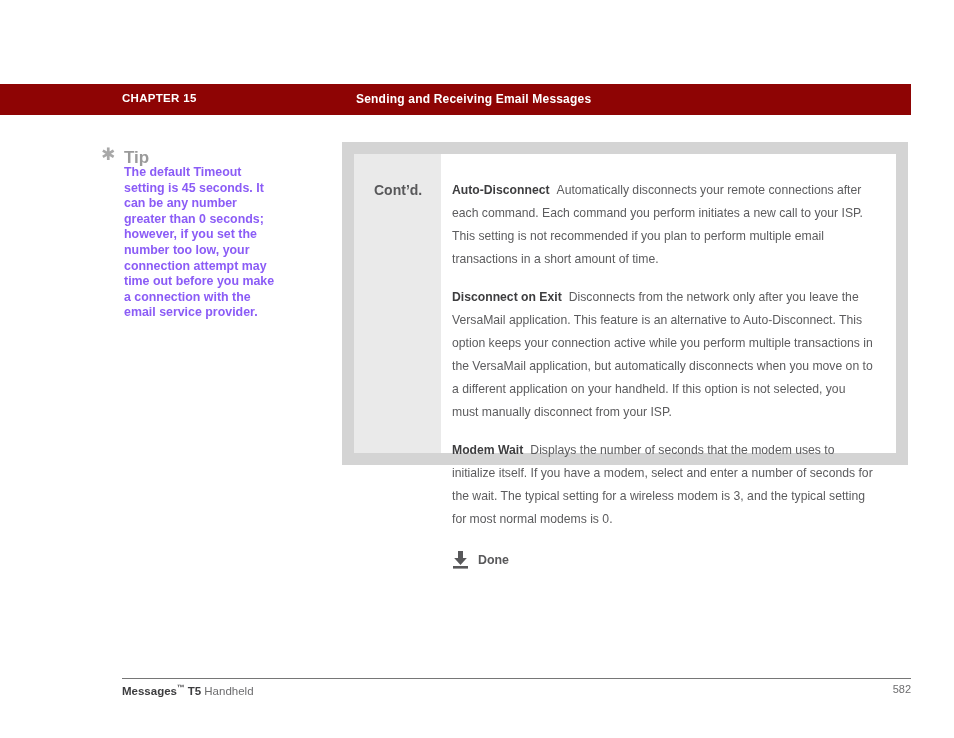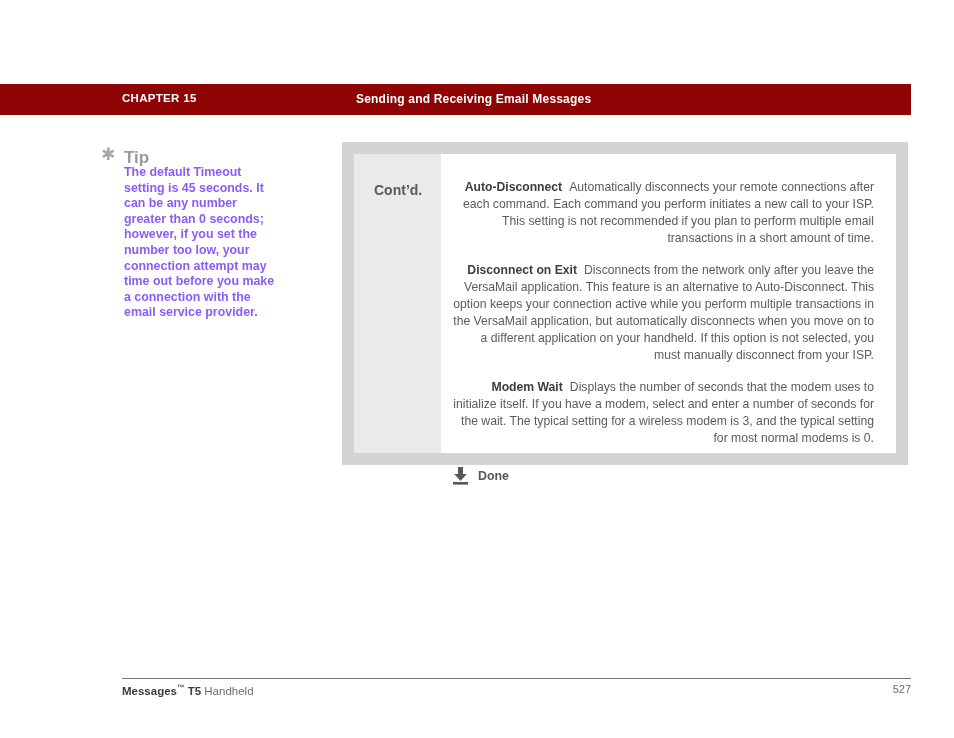"Cont’d." .panel-frame { text-align: right -> none }
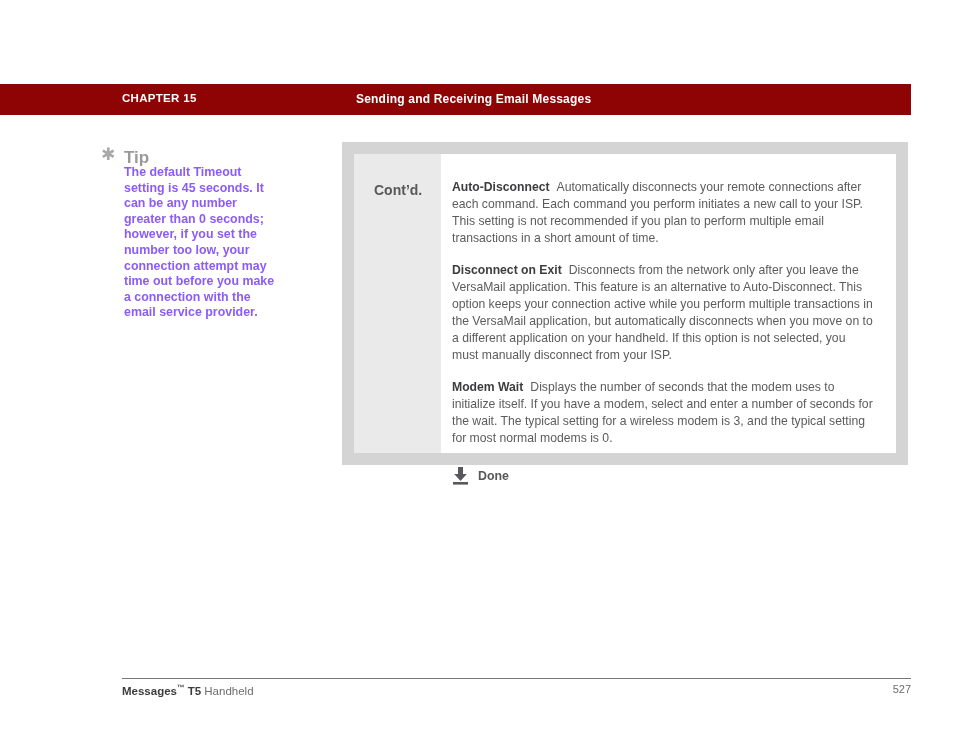"Auto-Disconnect Automatically" .para { line-height: 17px -> 23px }
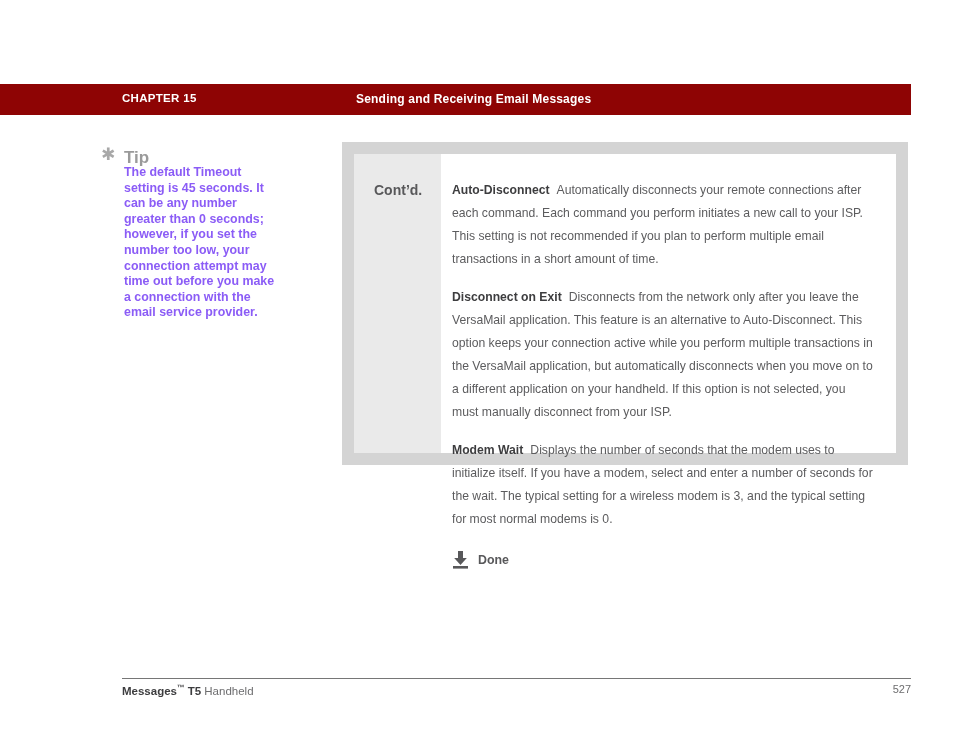"527" div.footer-page { text: 527 -> 582 }
